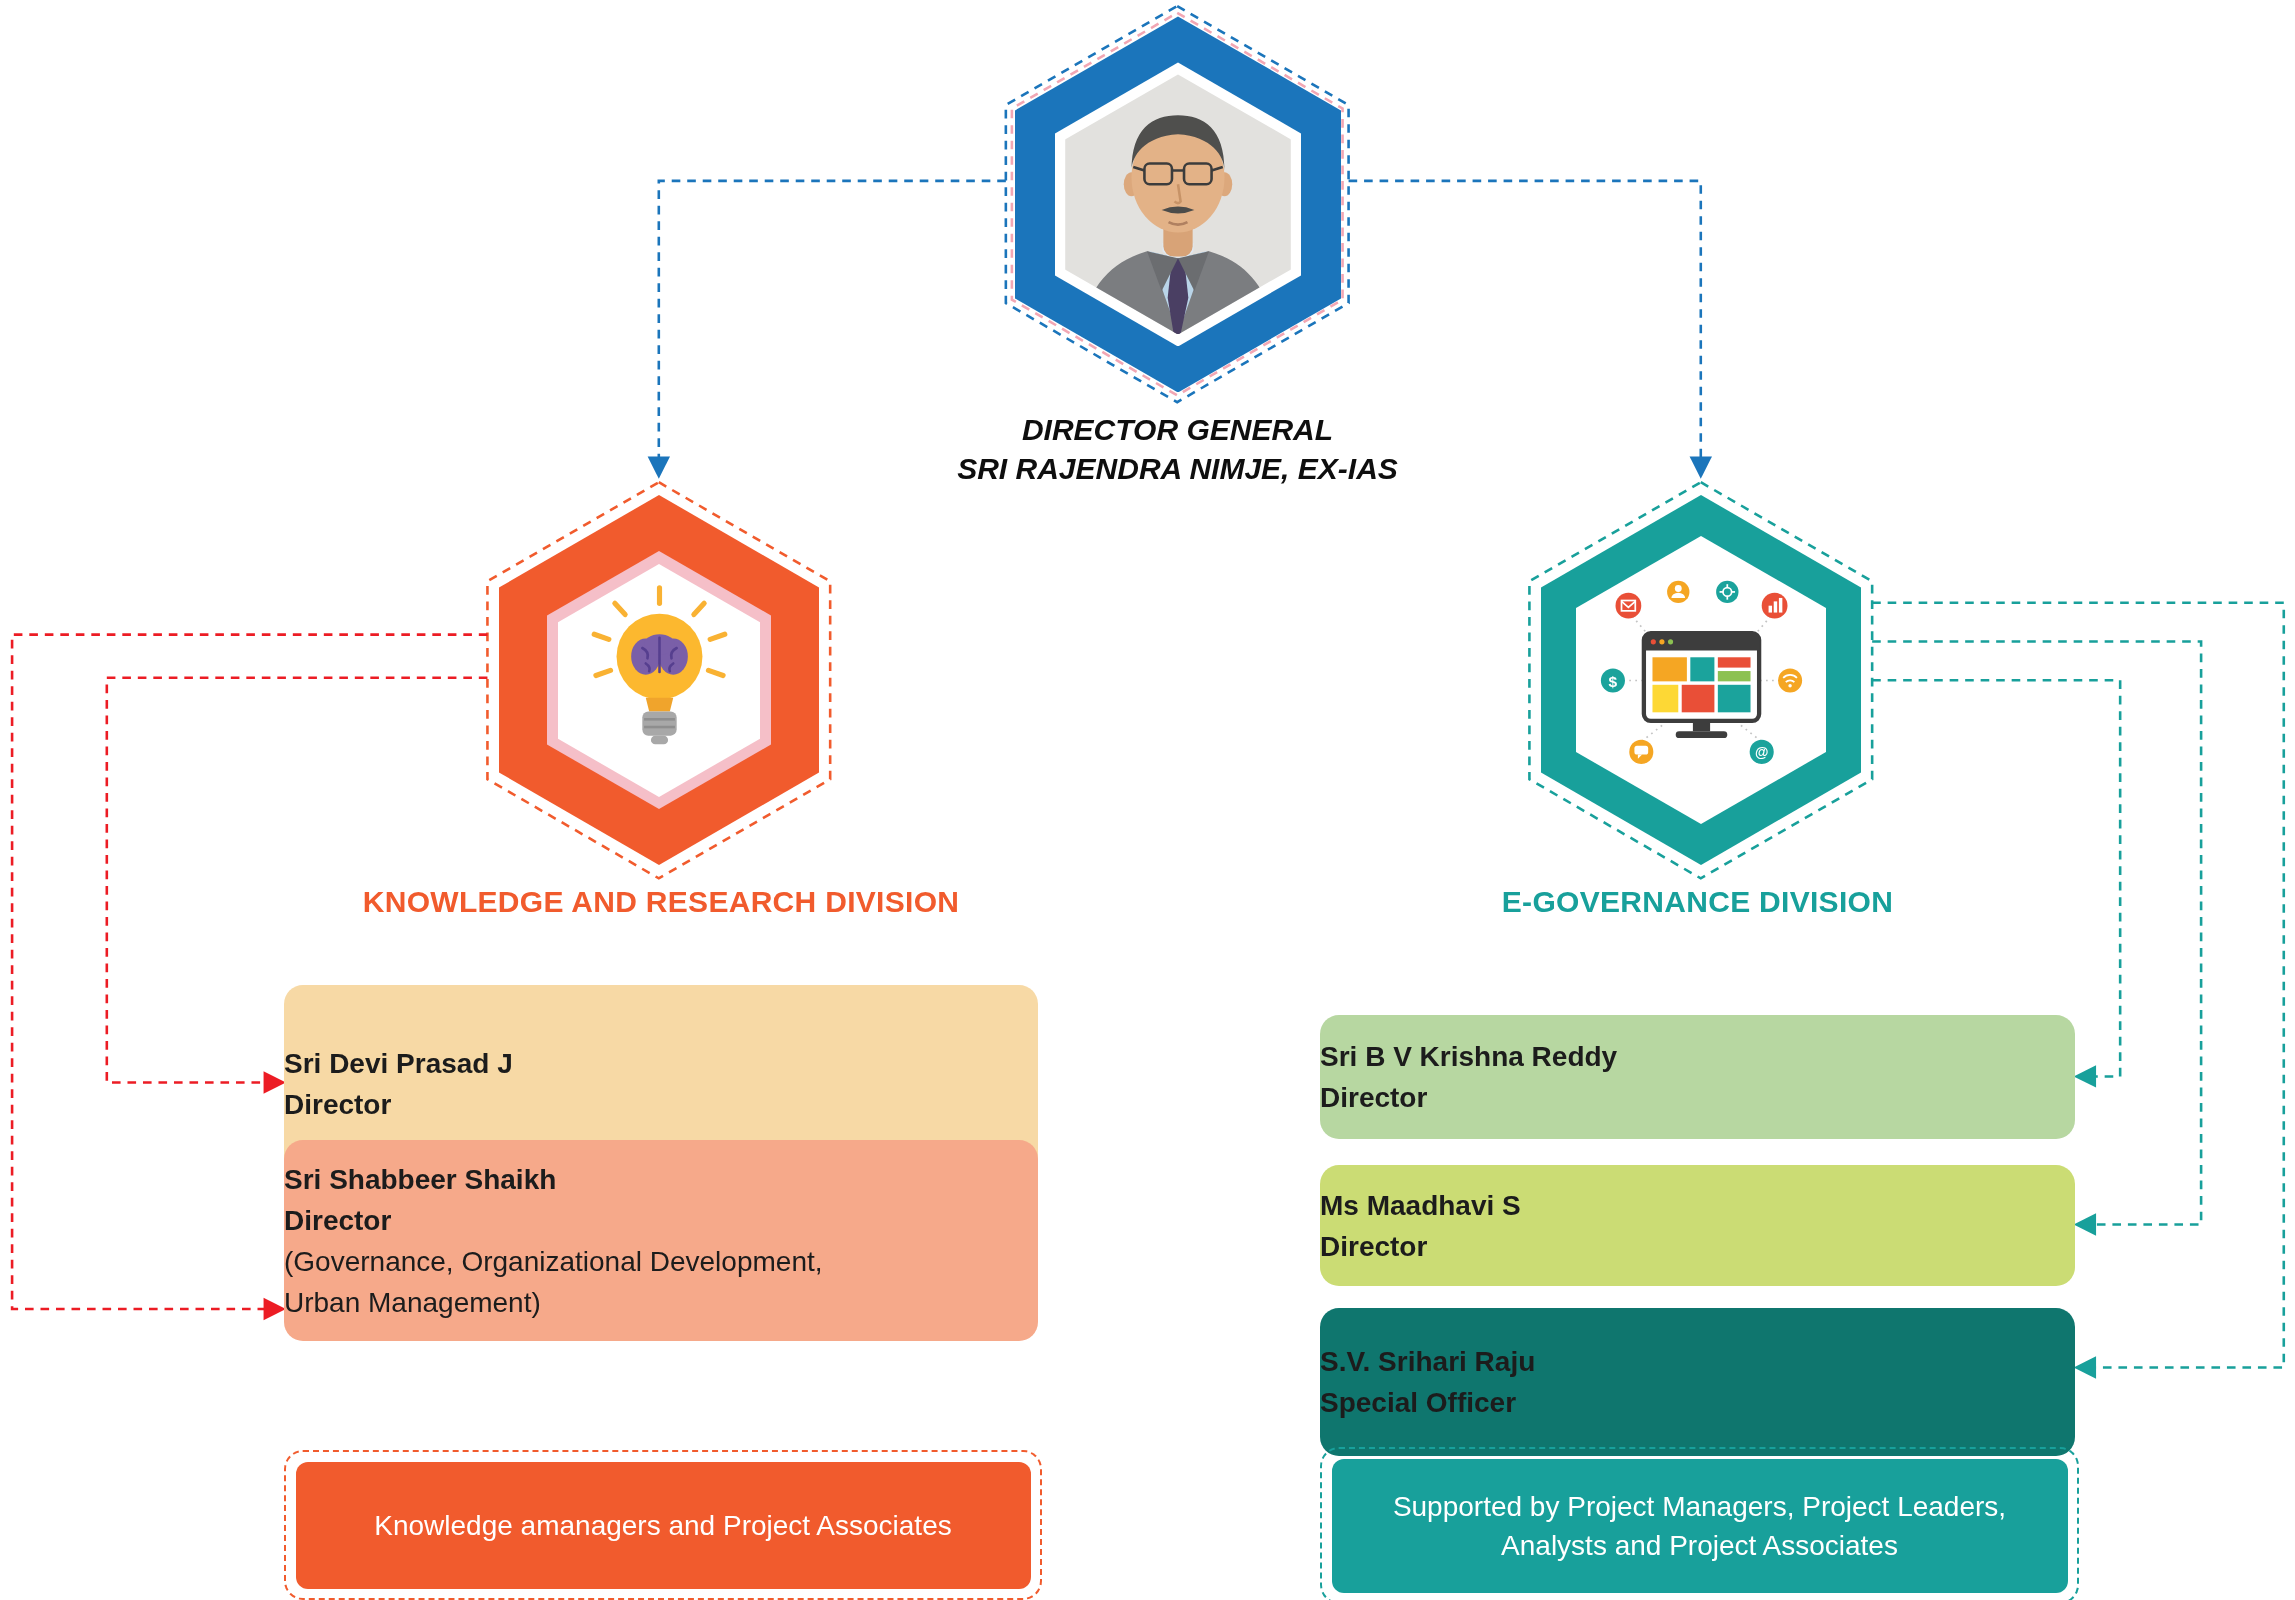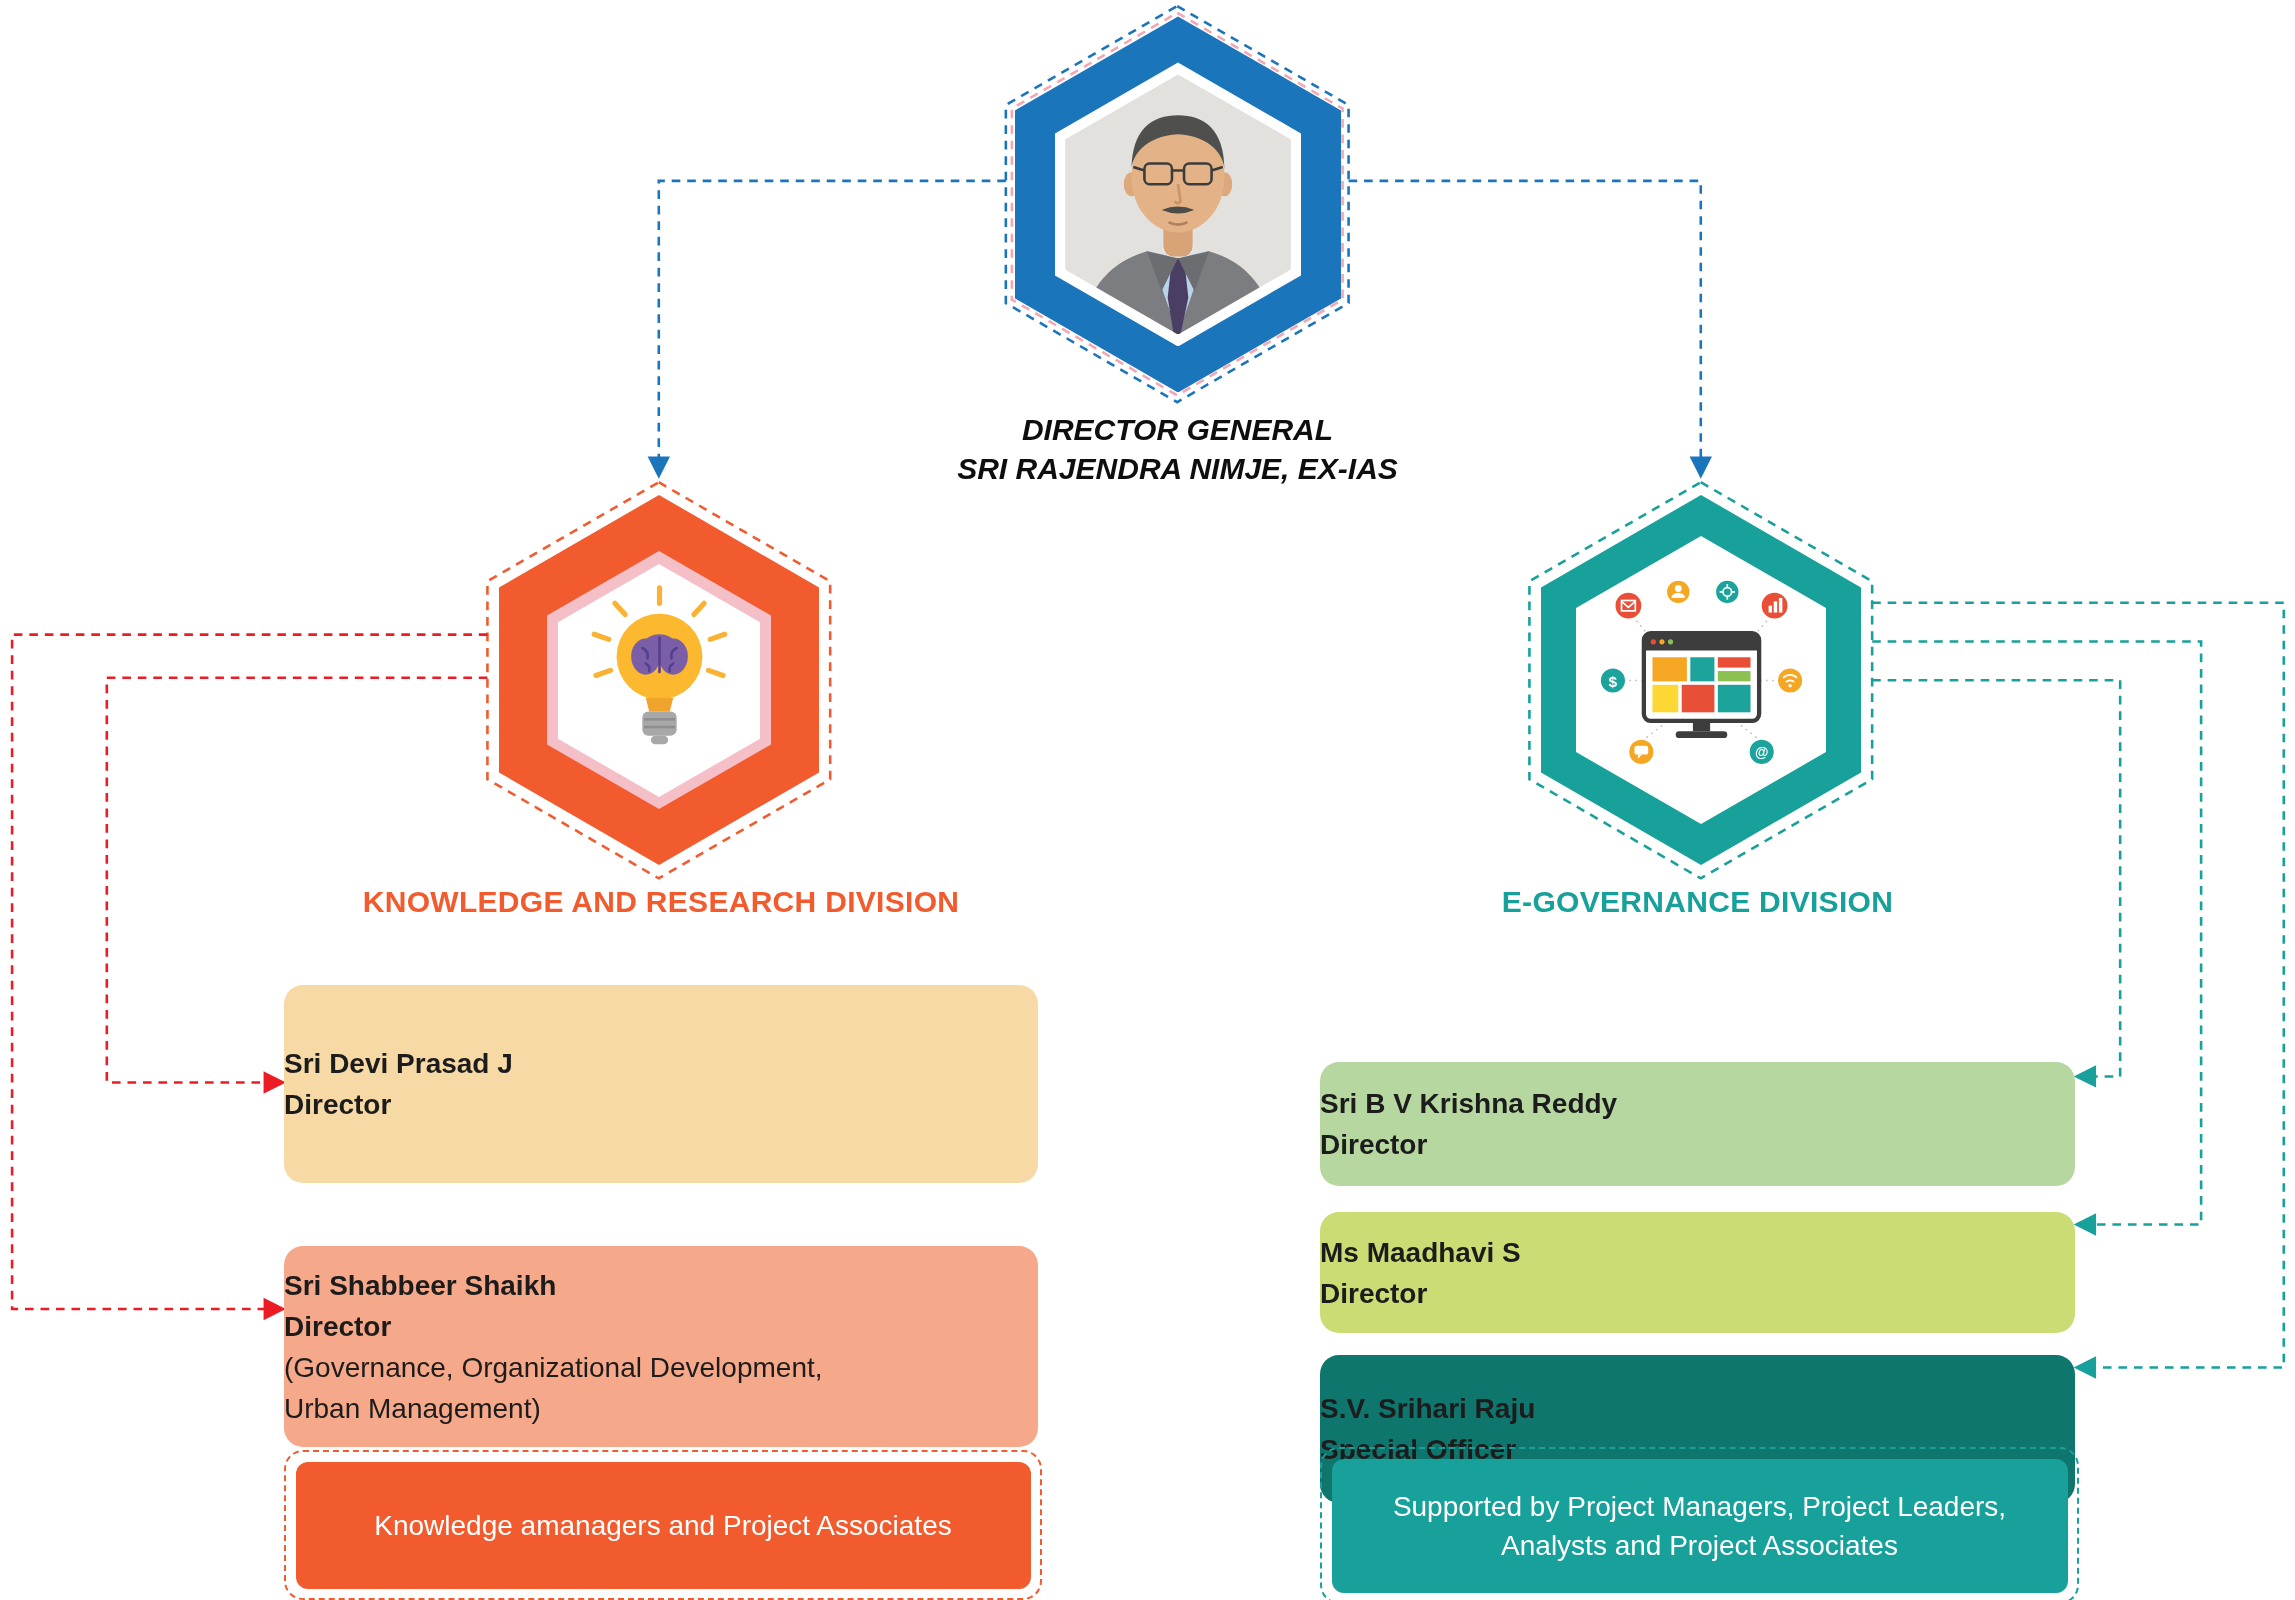"Sri B V Krishna Reddy" .member-box.right { margin-top: 47px -> none }
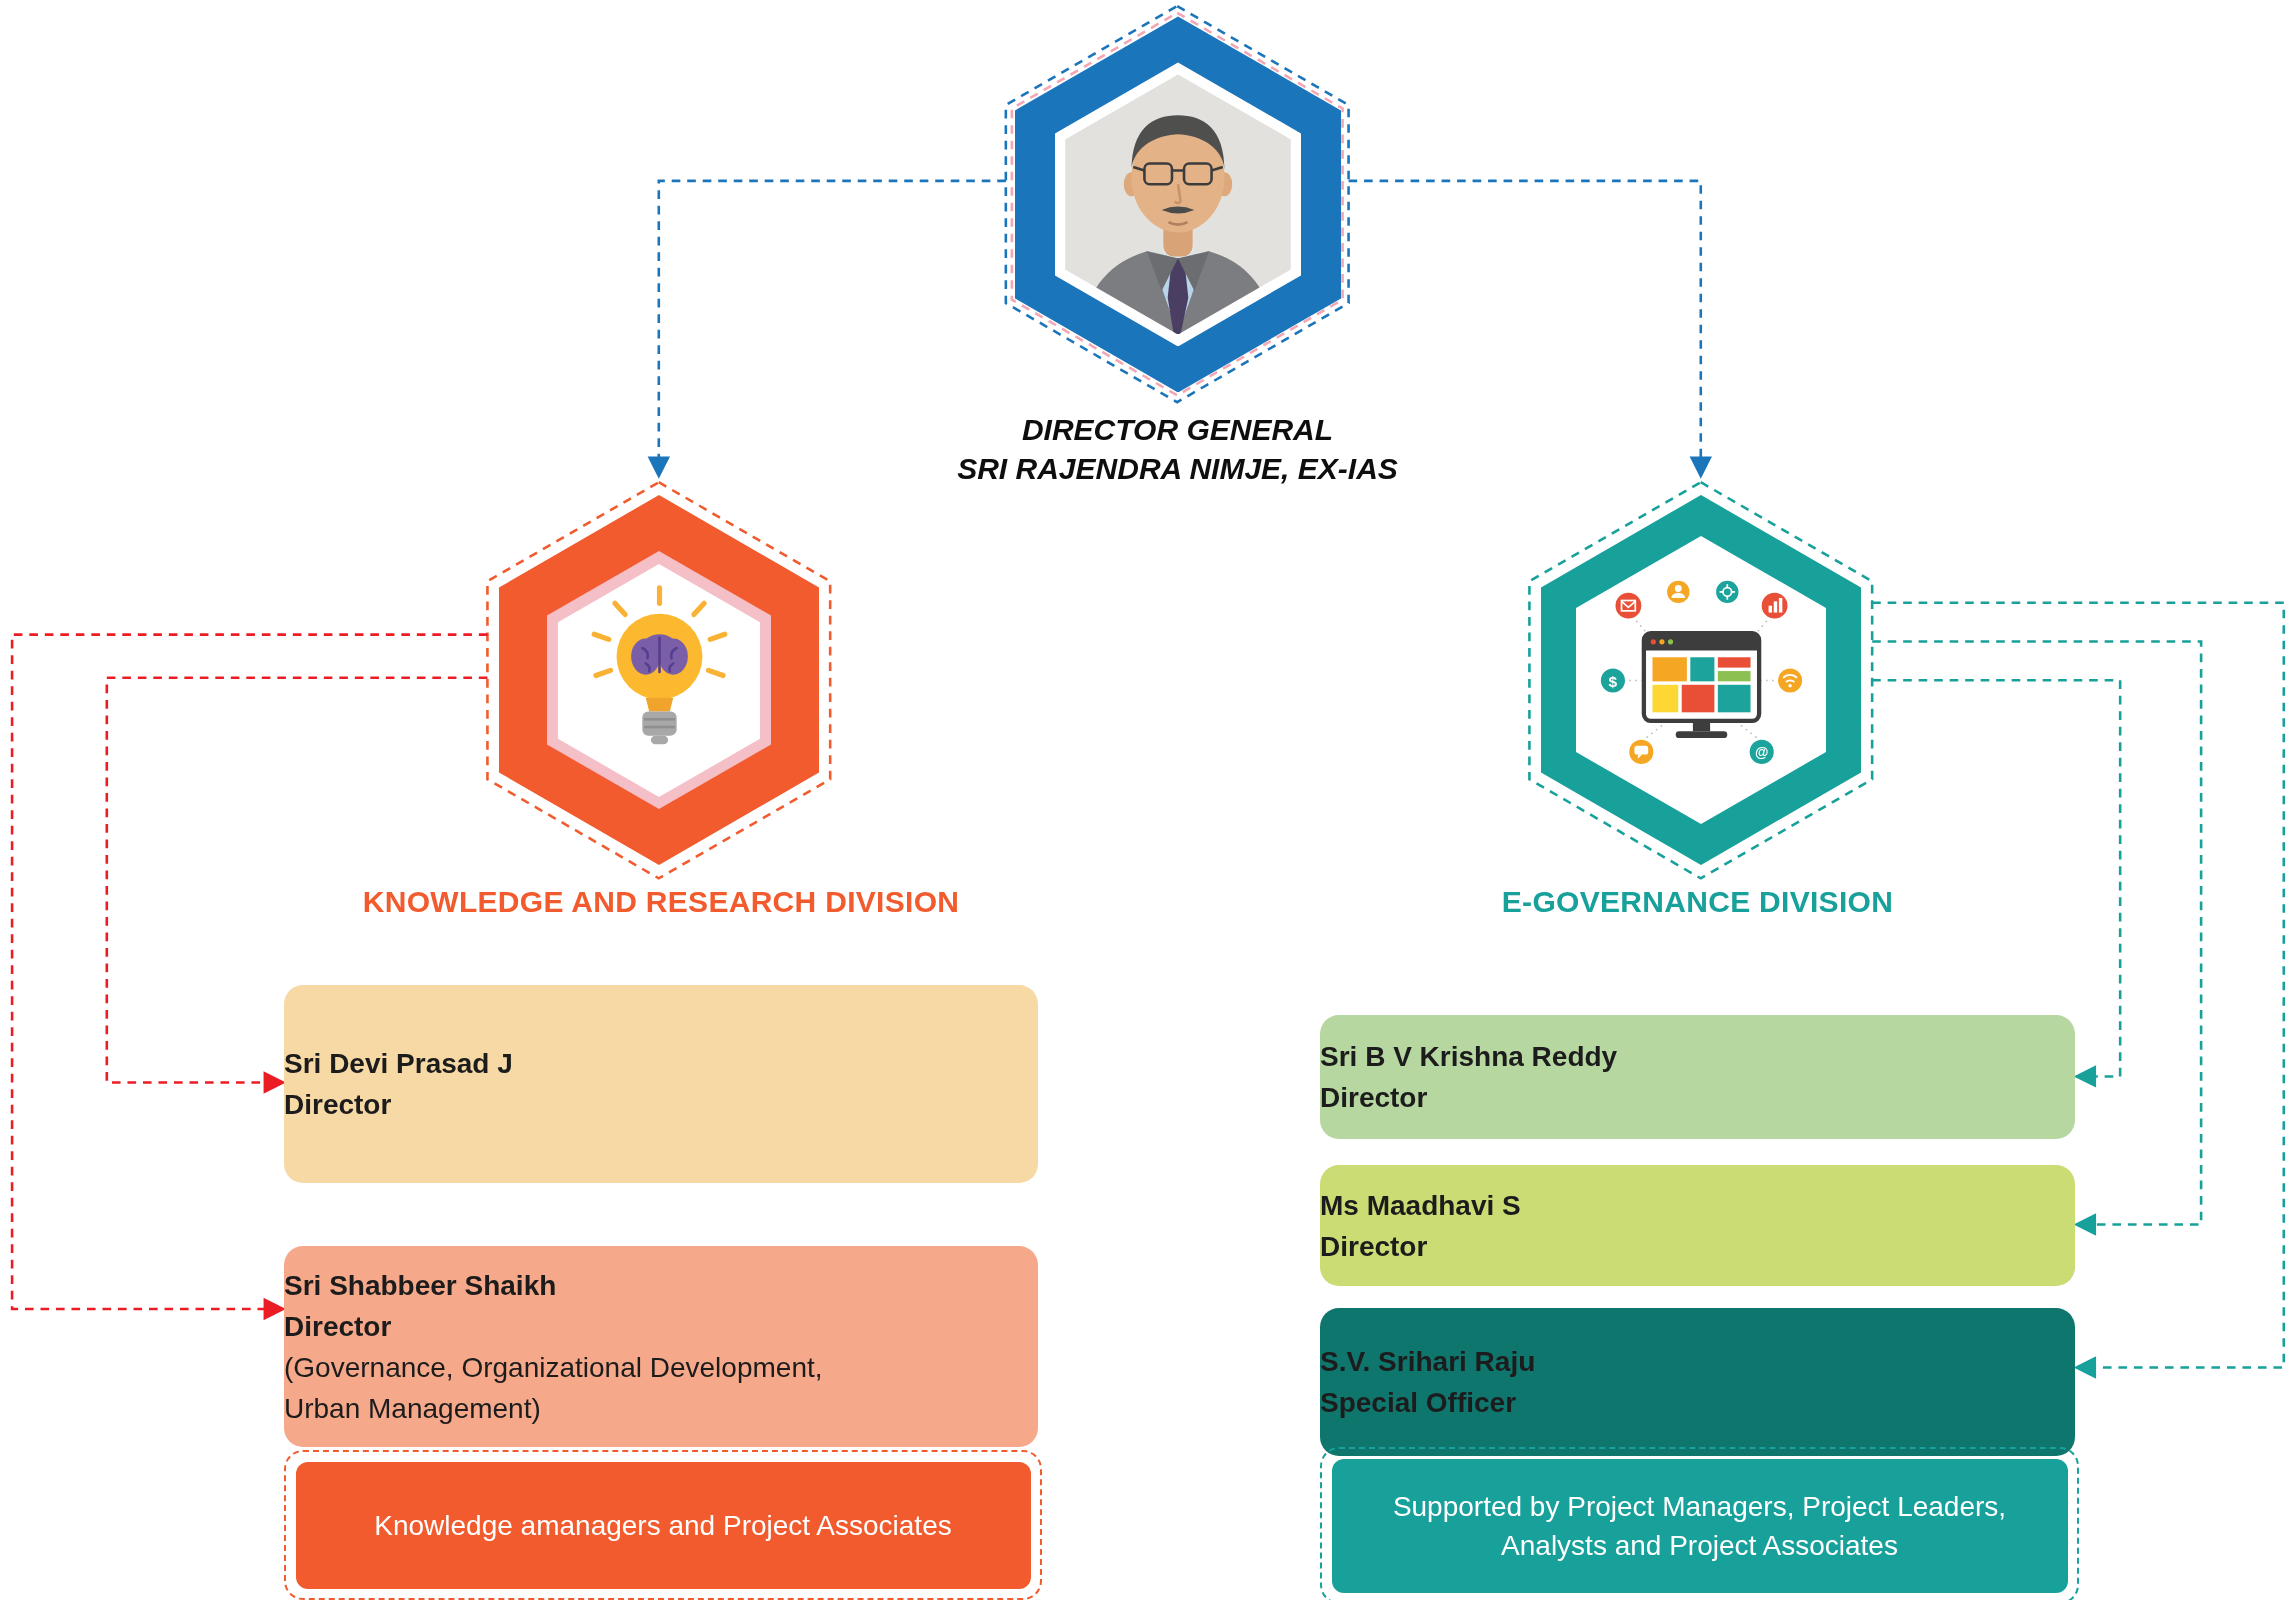"Sri Shabbeer Shaikh" div.member-box { top: 1246px -> 1140px }
